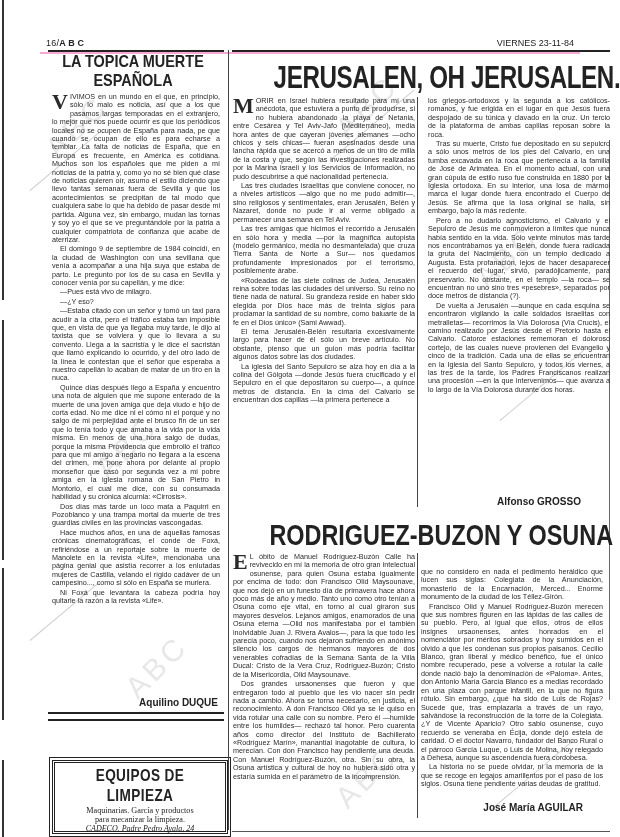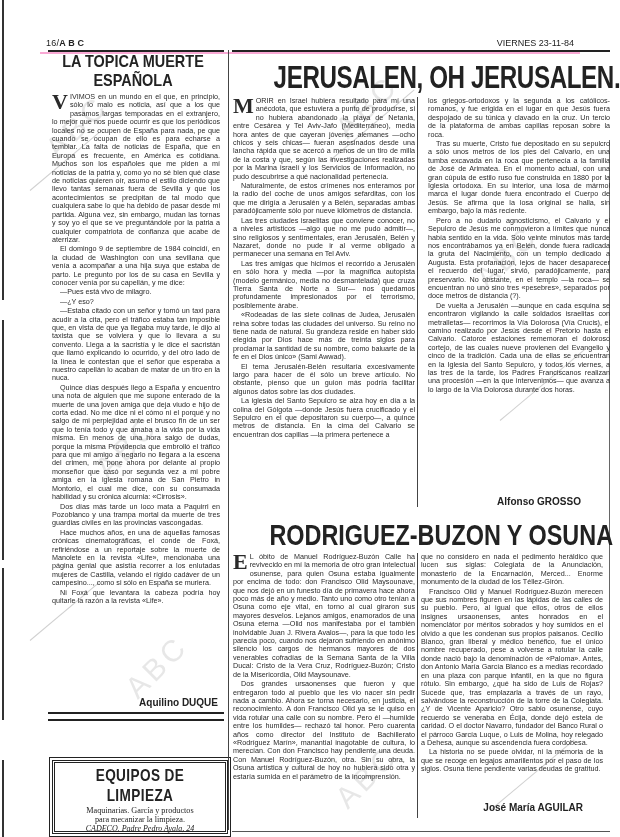"Naturalmente, de estos crímenes nos" p { html: <p>Naturalmente, de estos crímenes nos enteramos por la radio del coche de unos amigos sefarditas, con los que me dirigía a Jerusalén y a Belén, separadas ambas paradójicamente sólo por nueve kilómetros de distancia.</p> -> none }
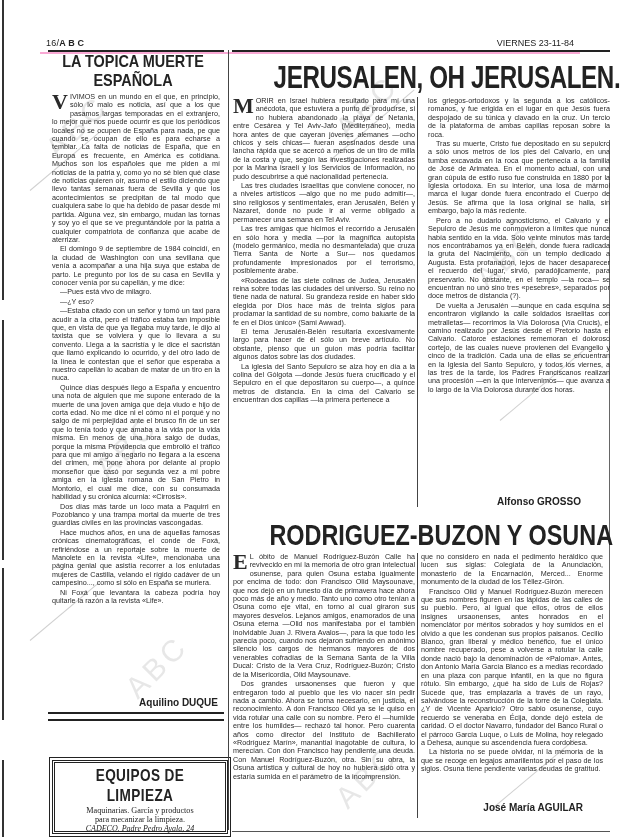"que no considero en nada" div.col { top: 553px -> 568px }
